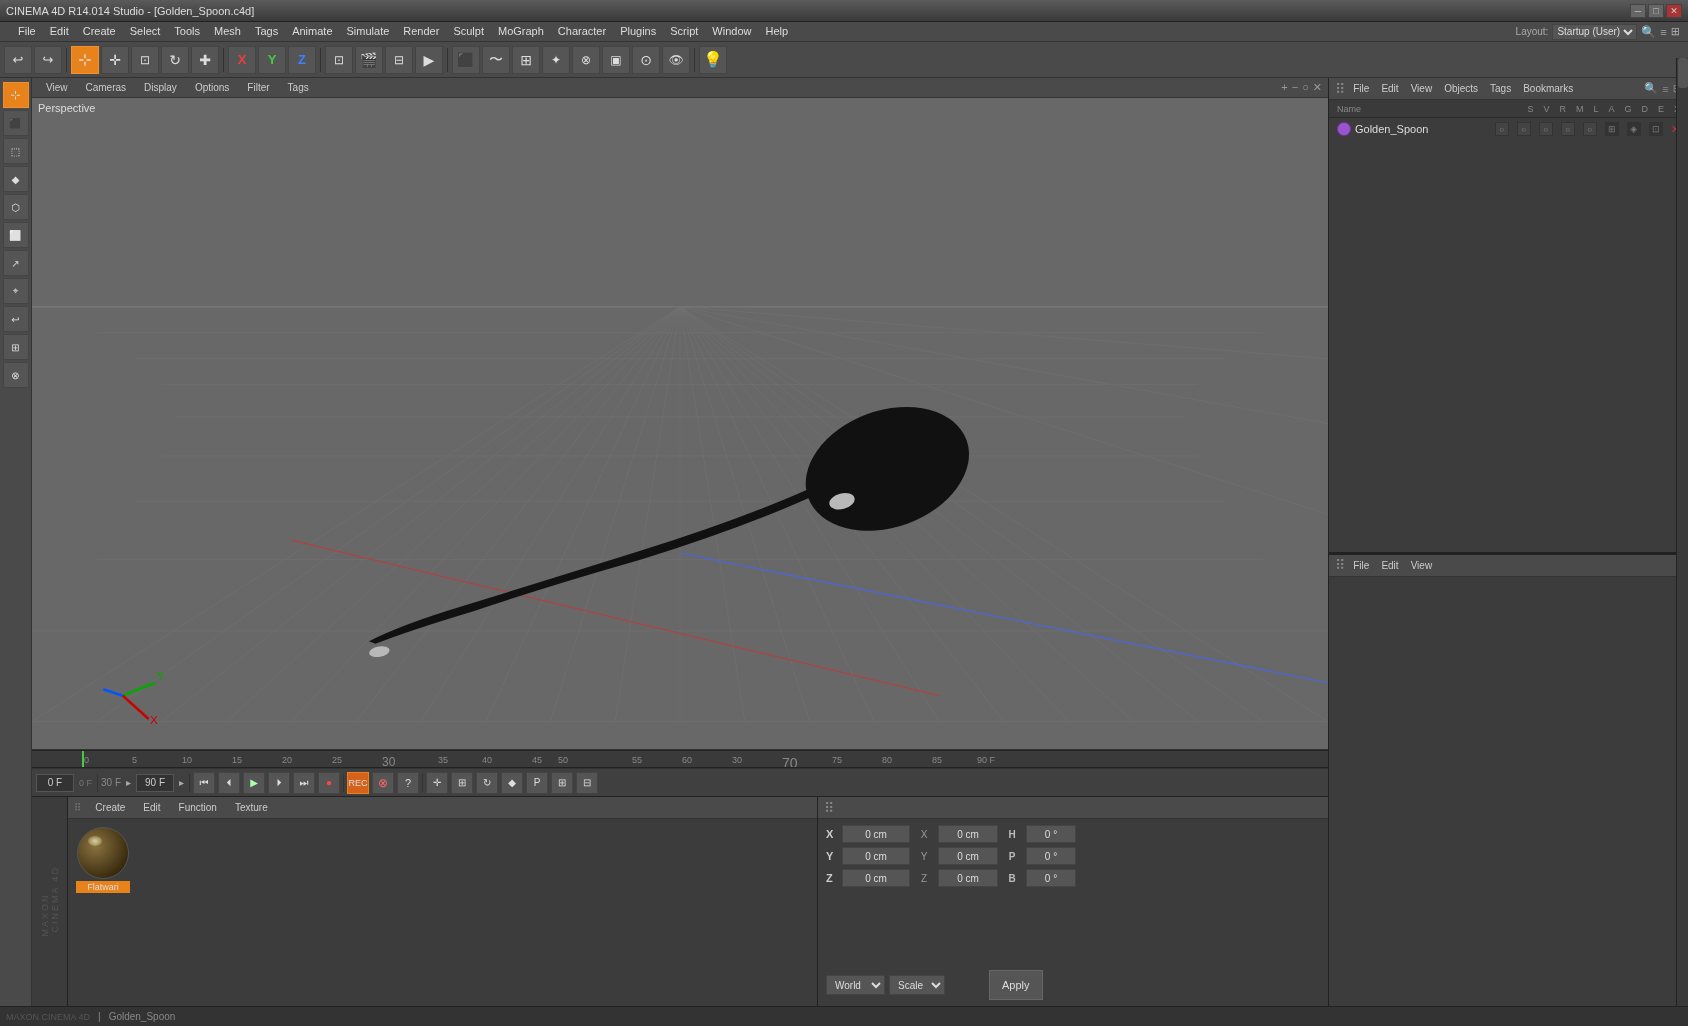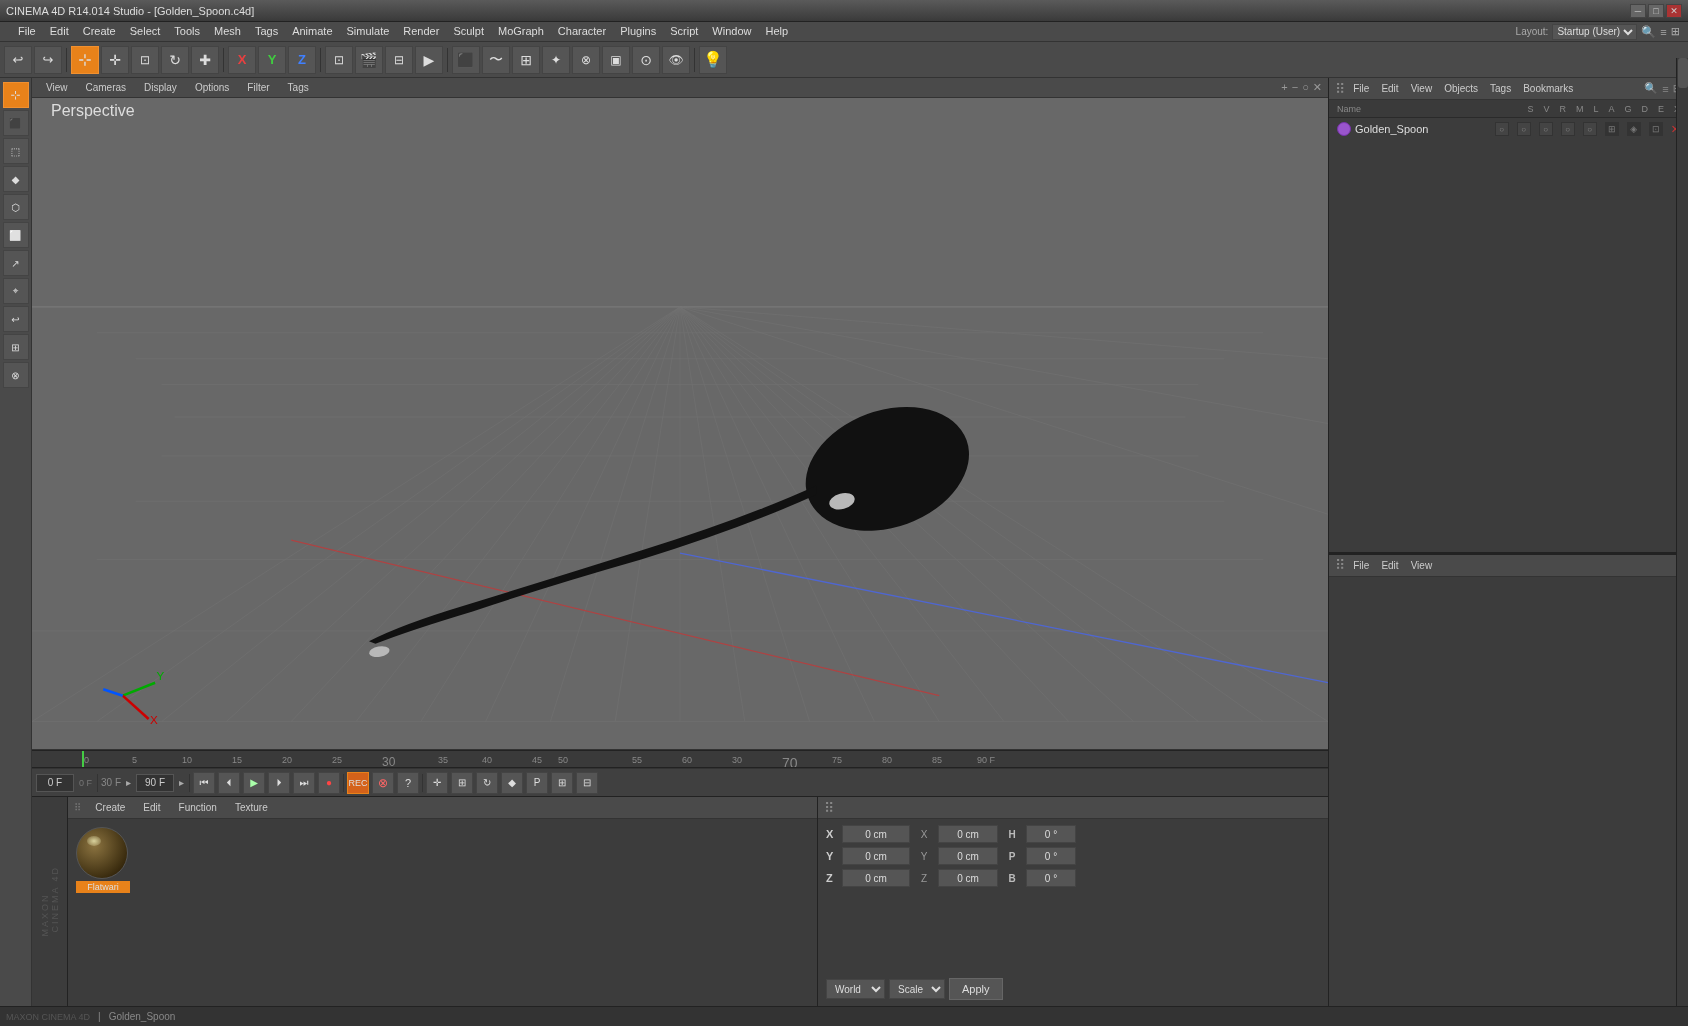"Perspective" #perspective-label { font-size: 16px -> 11px; left: 19px -> 6px }
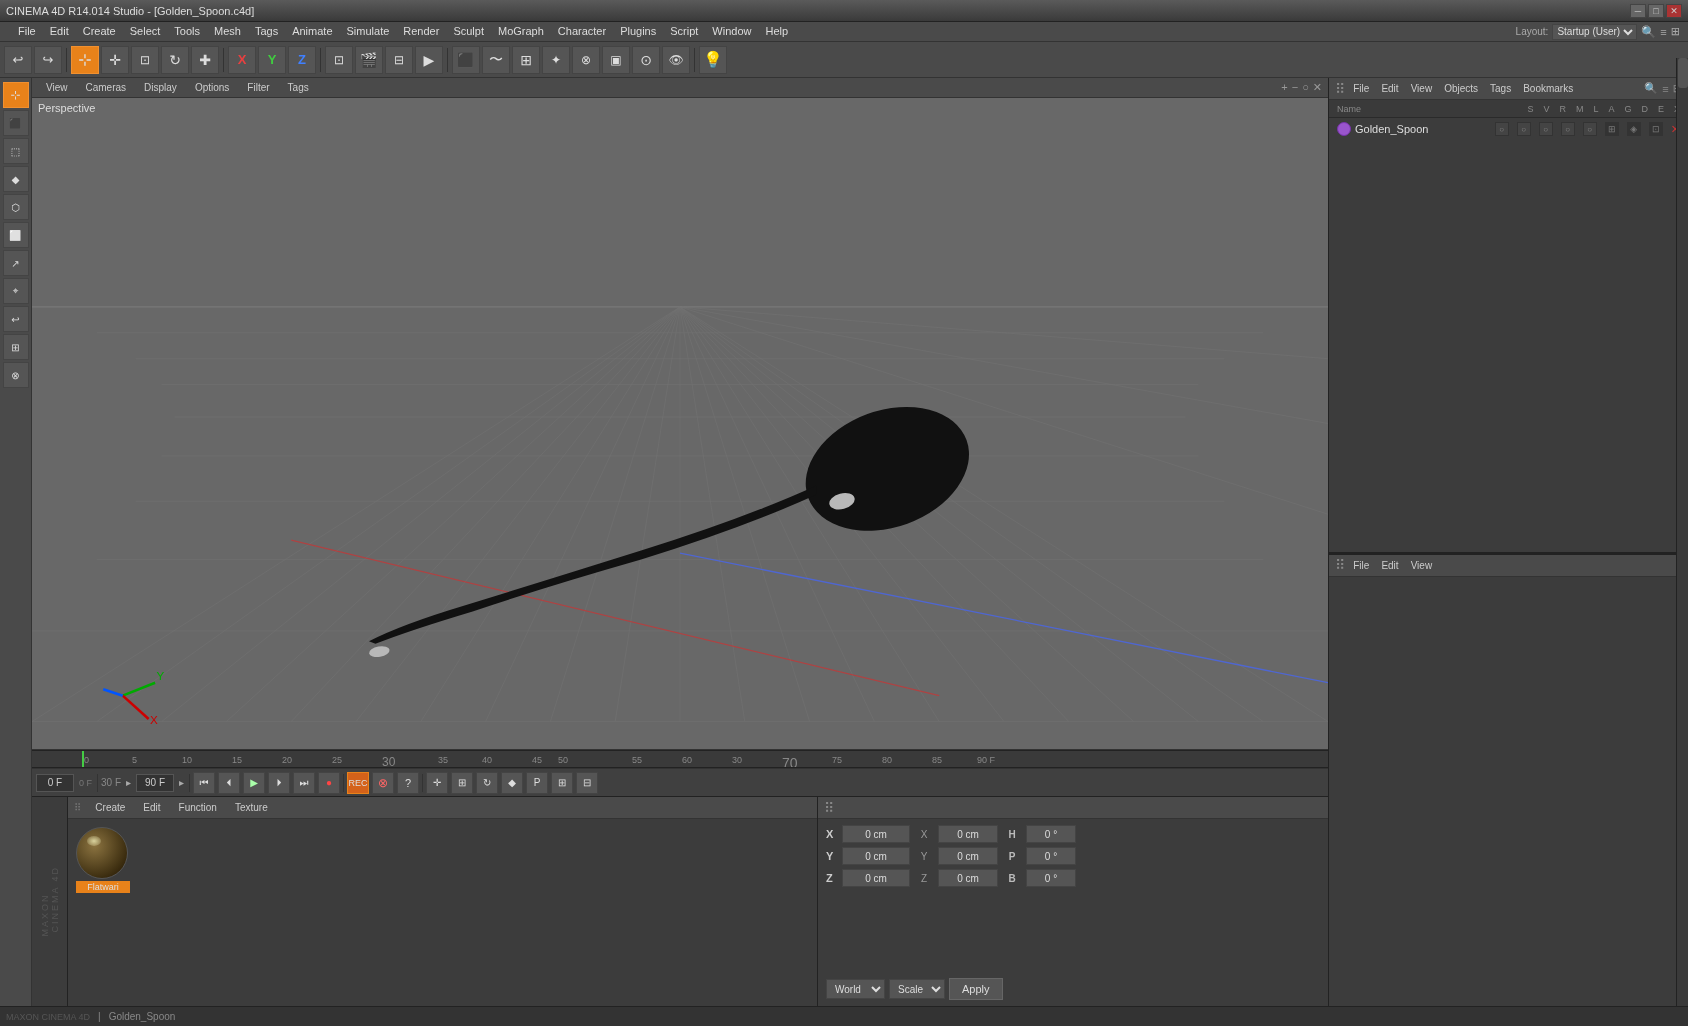"Flatwari" .material-item { align-items: none -> center }
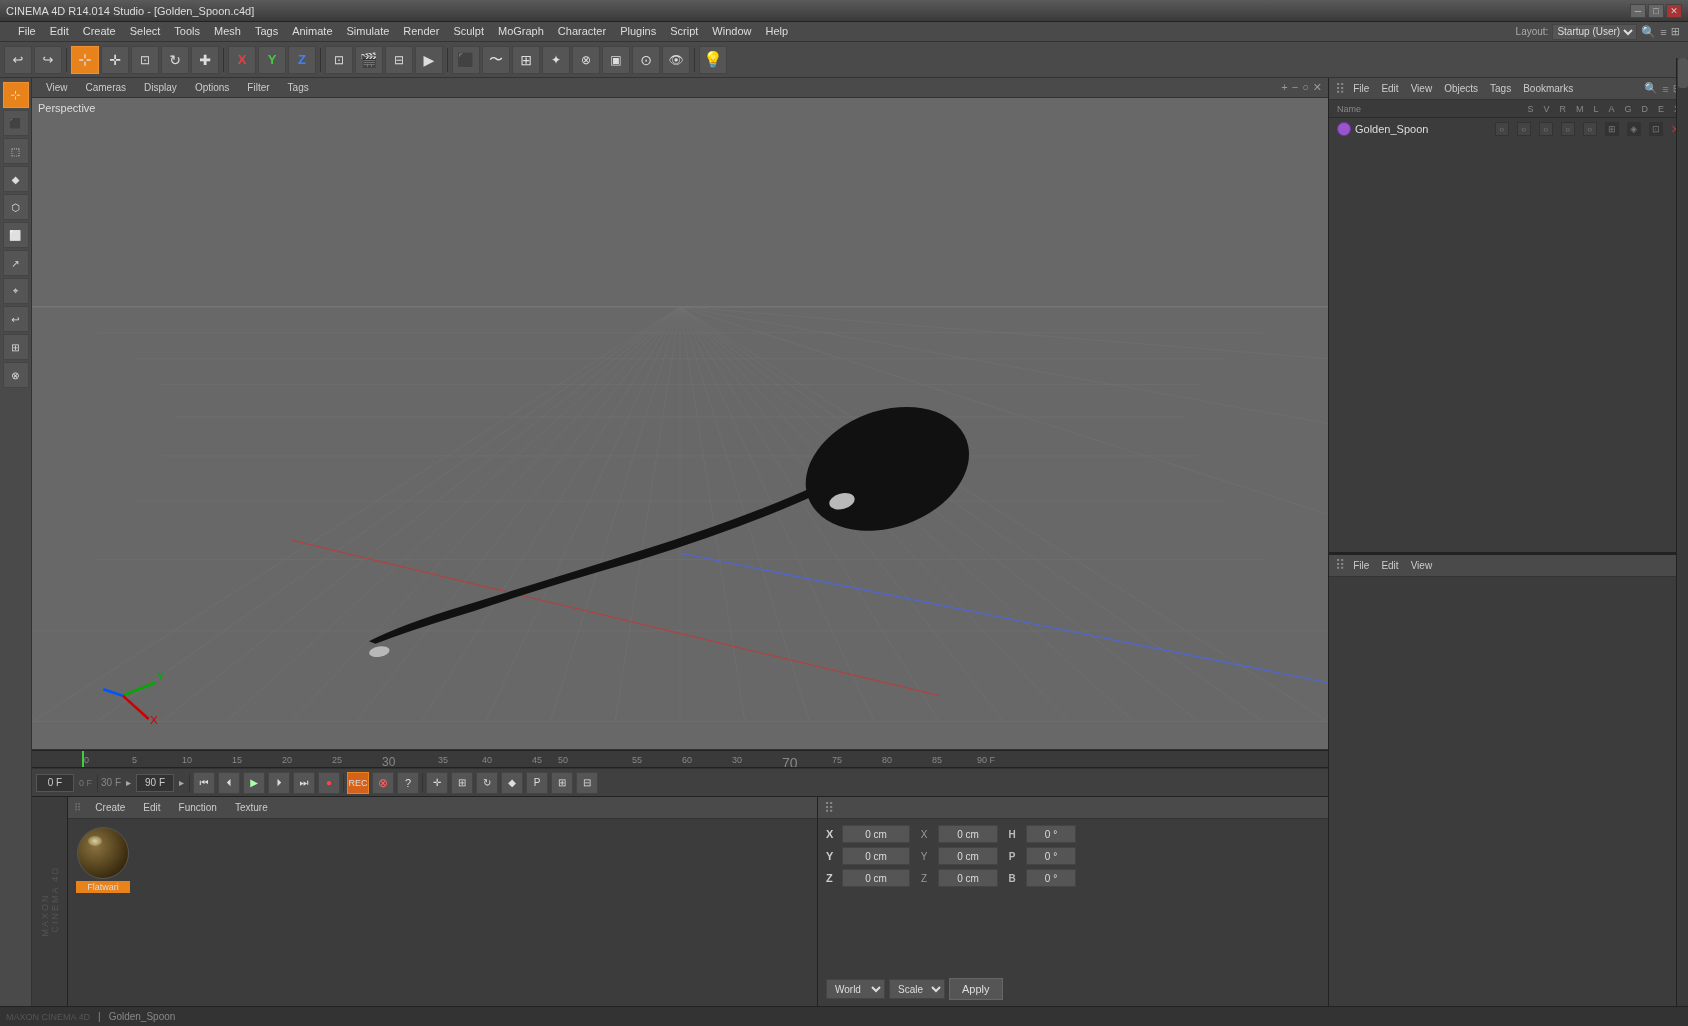"Apply" .apply-btn { height: 22px -> 30px; margin-left: none -> 40px }
